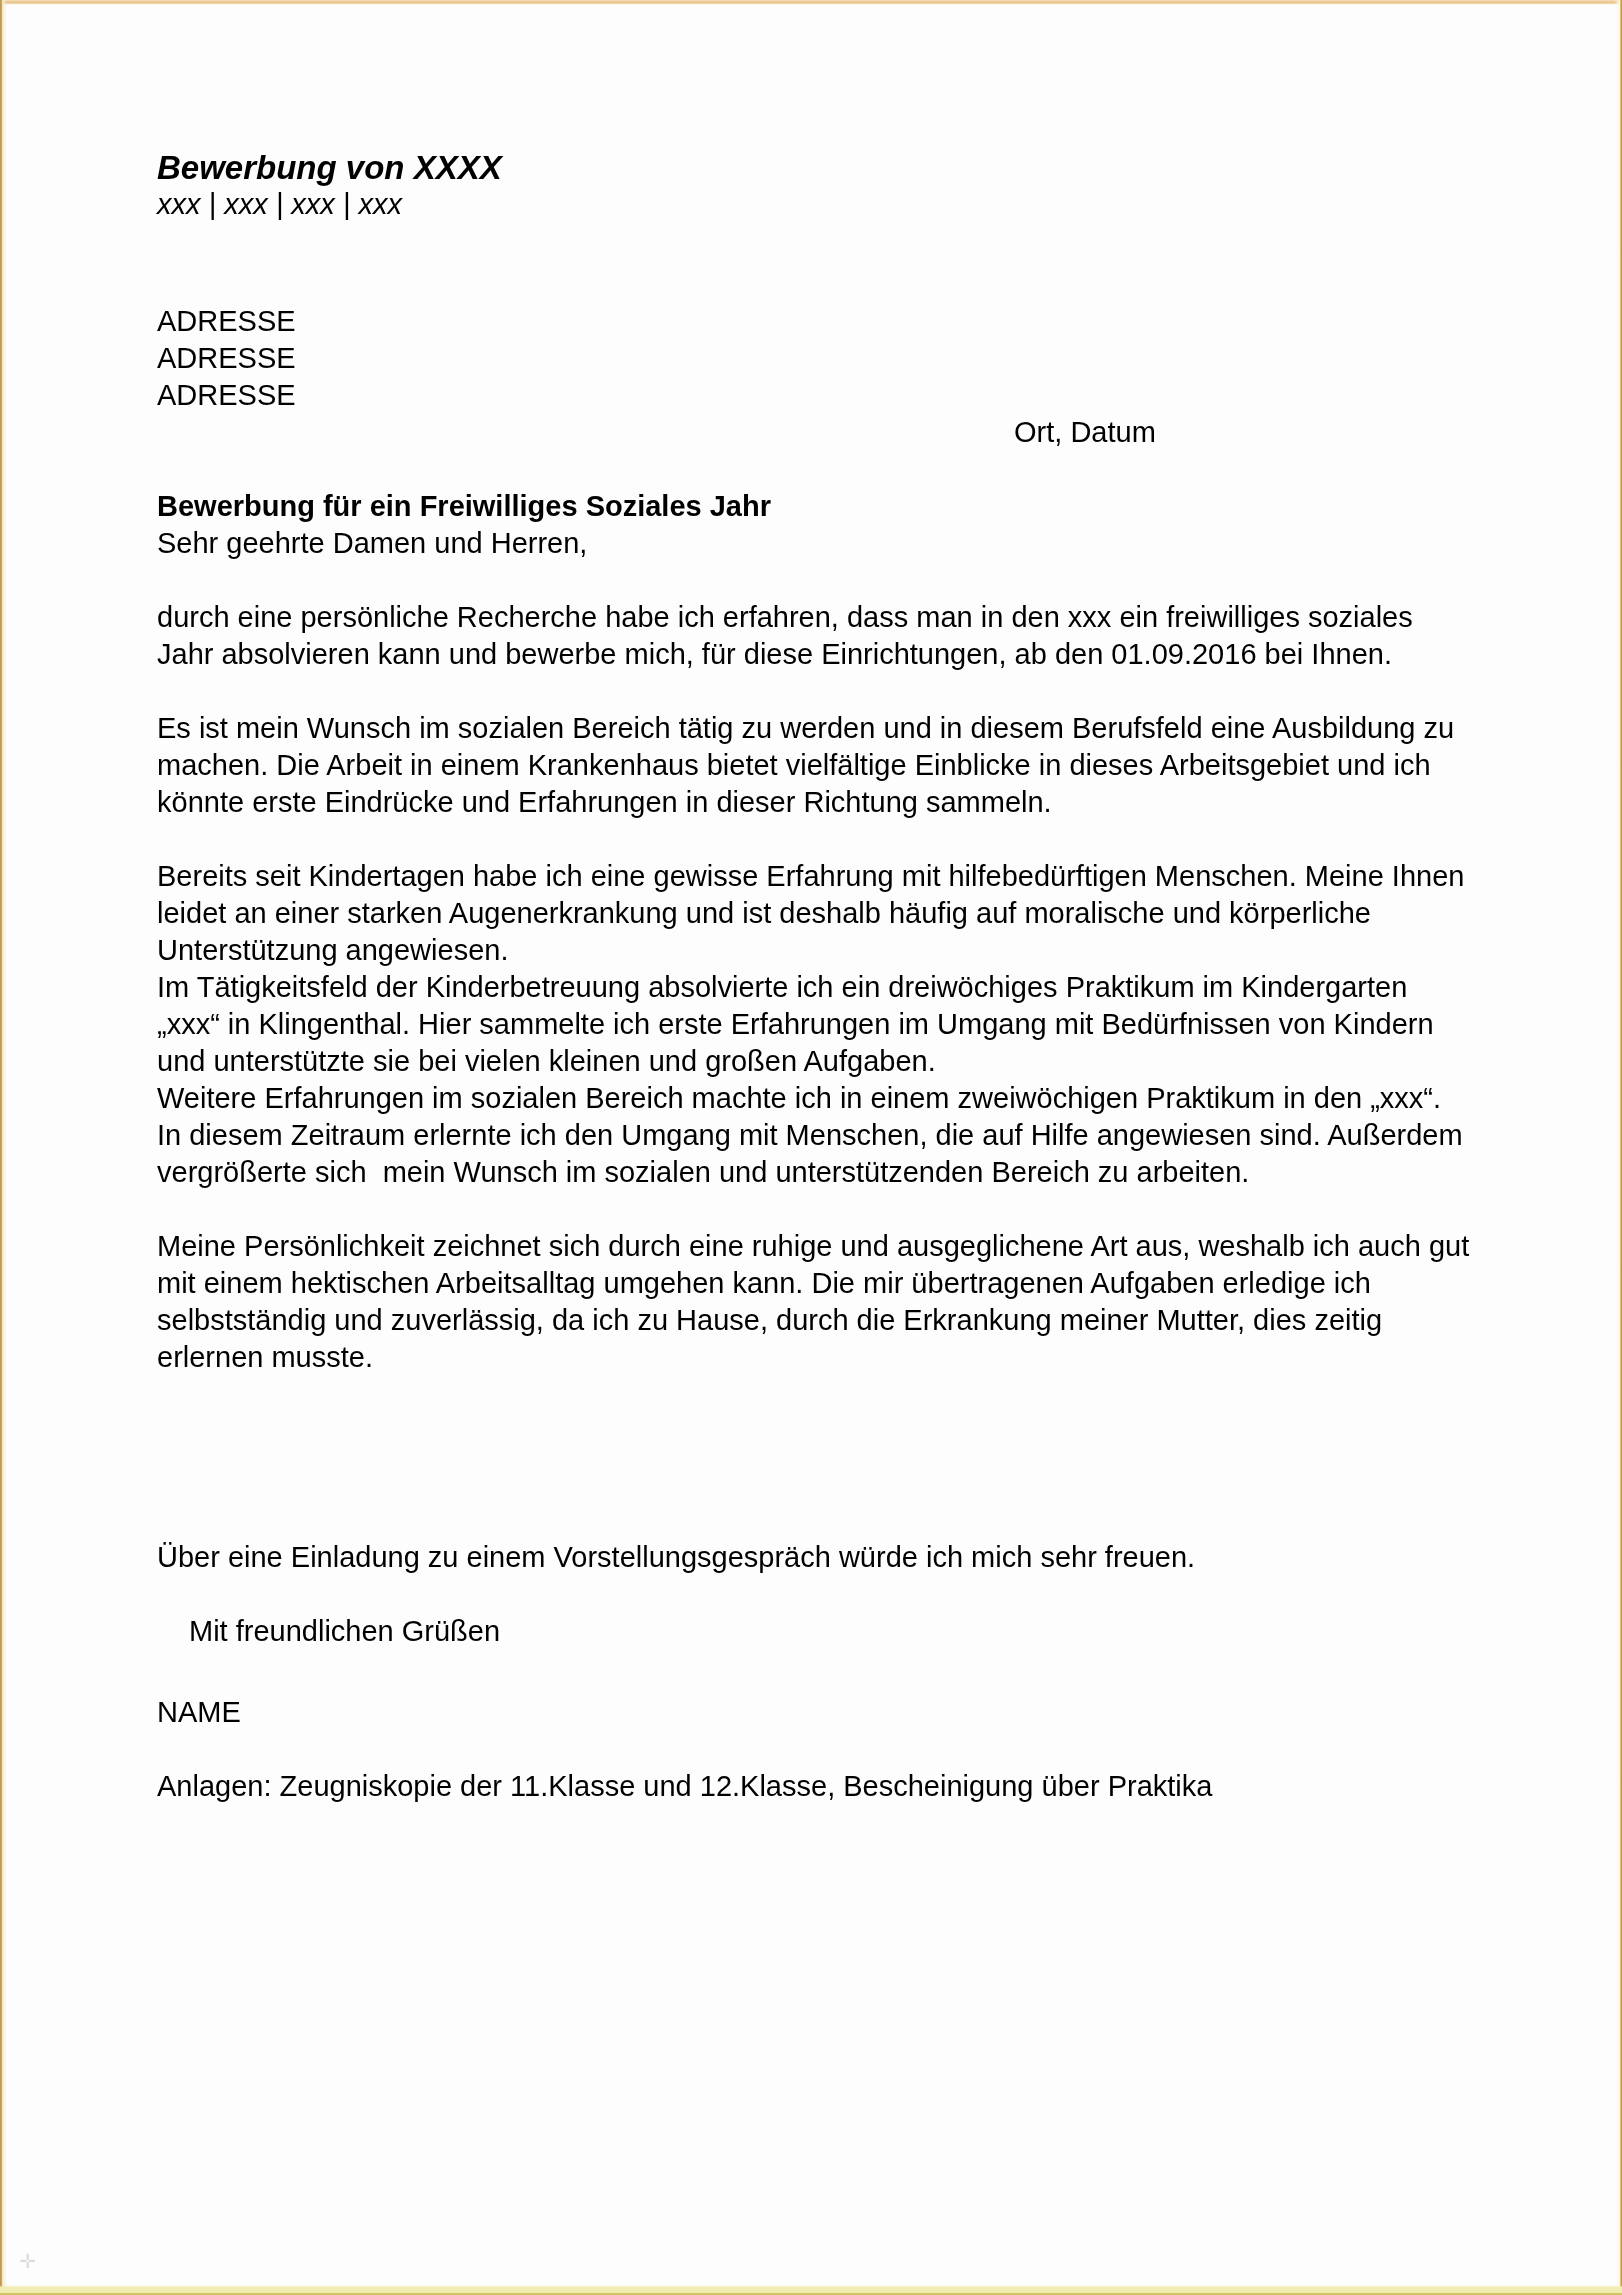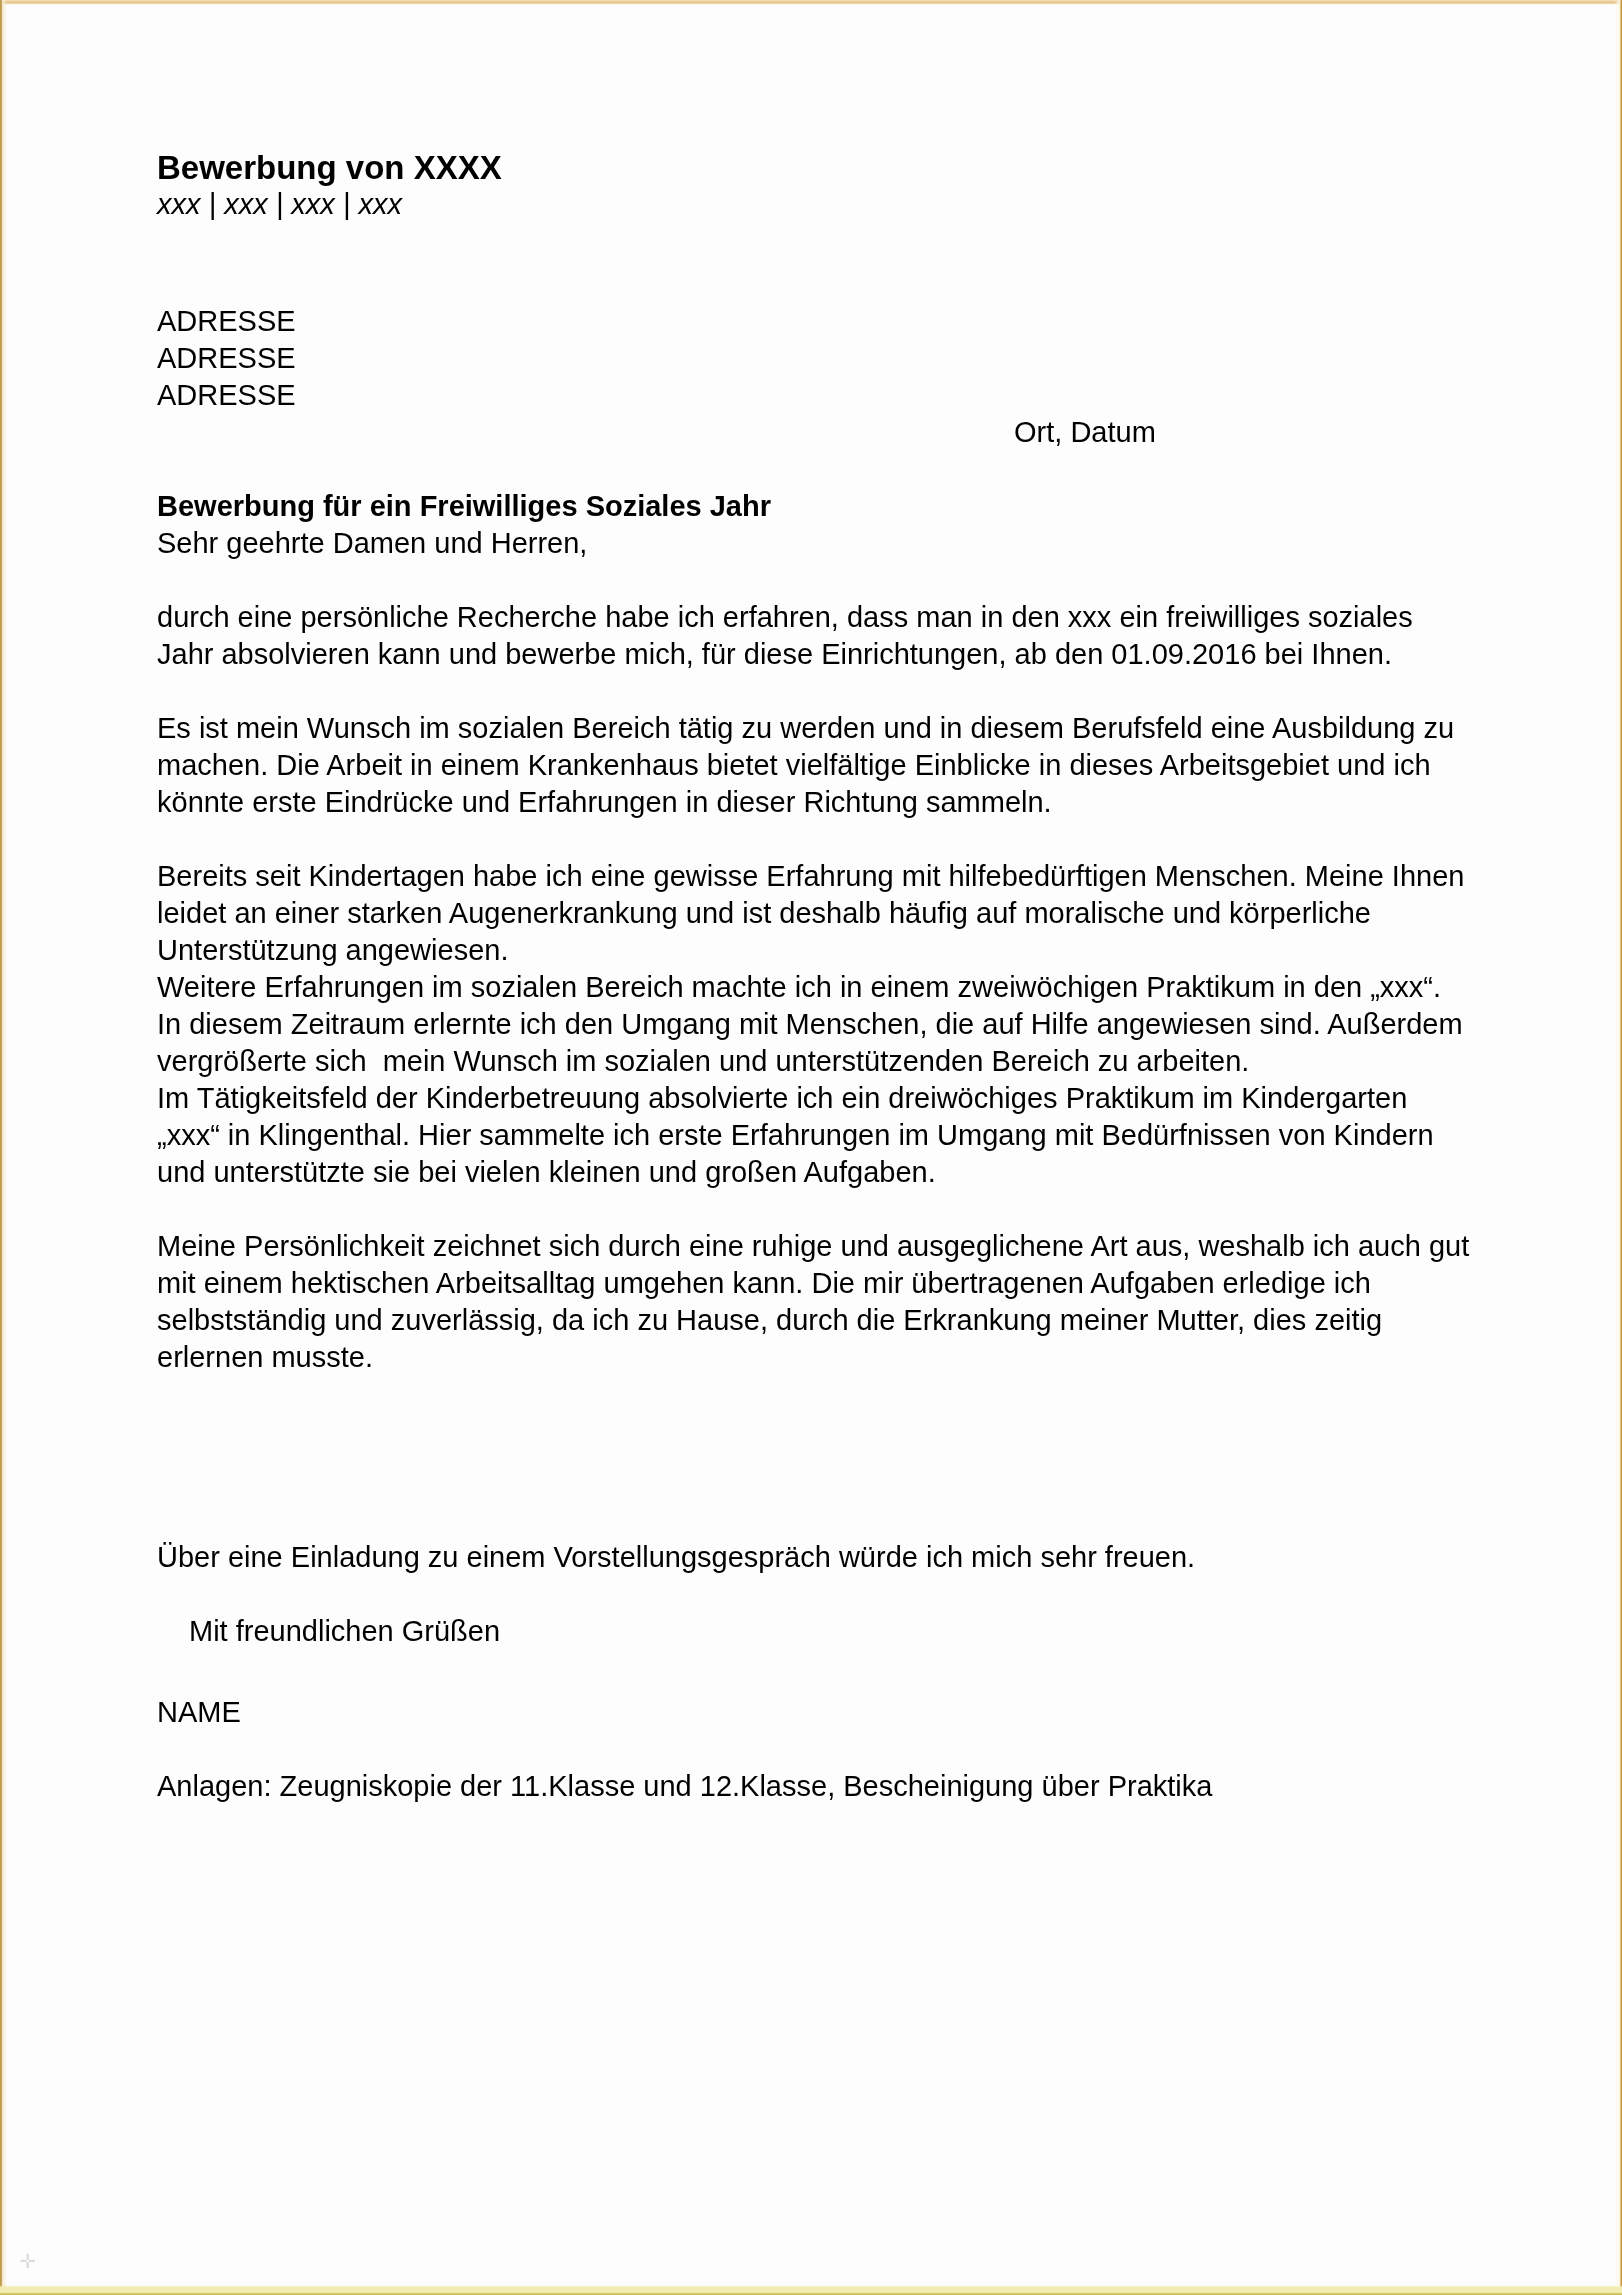"Bewerbung von XXXX" .title { font-style: none -> italic }
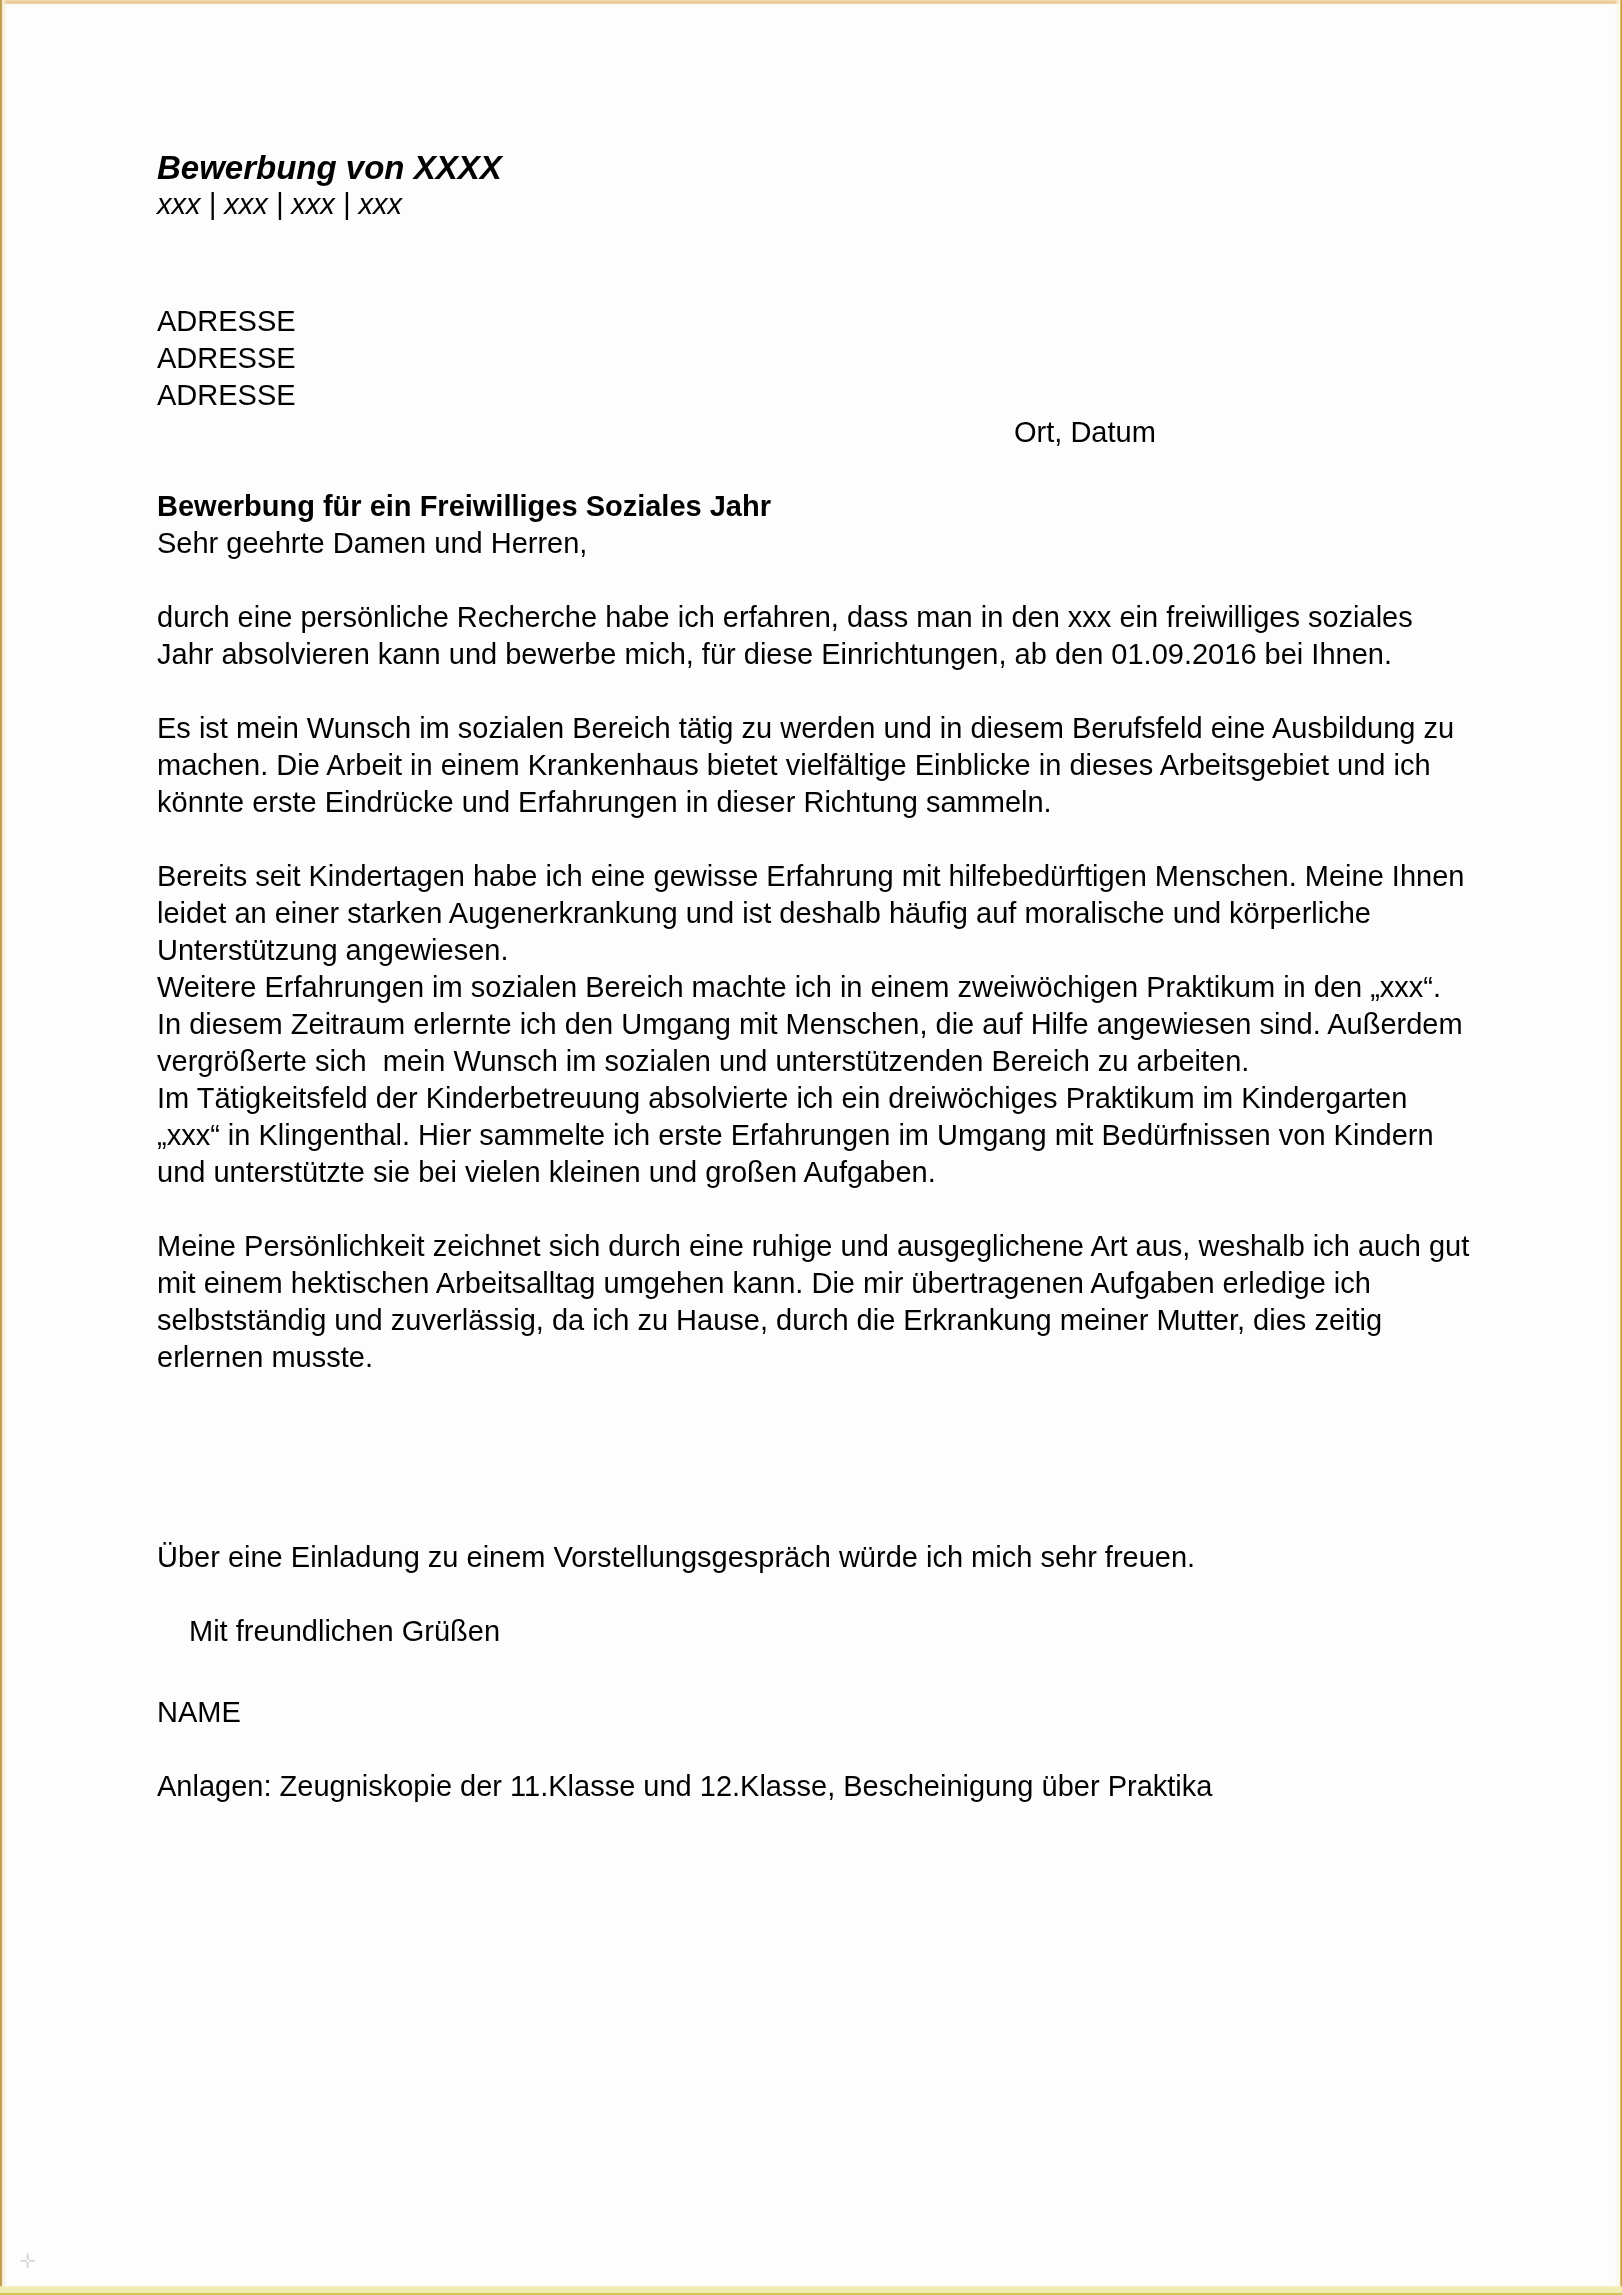"Weitere Erfahrungen im sozialen Bereich" div.seg { order: before "Im Tätigkeitsfeld der Kinderbetreuung" -> after "Im Tätigkeitsfeld der Kinderbetreuung" }
